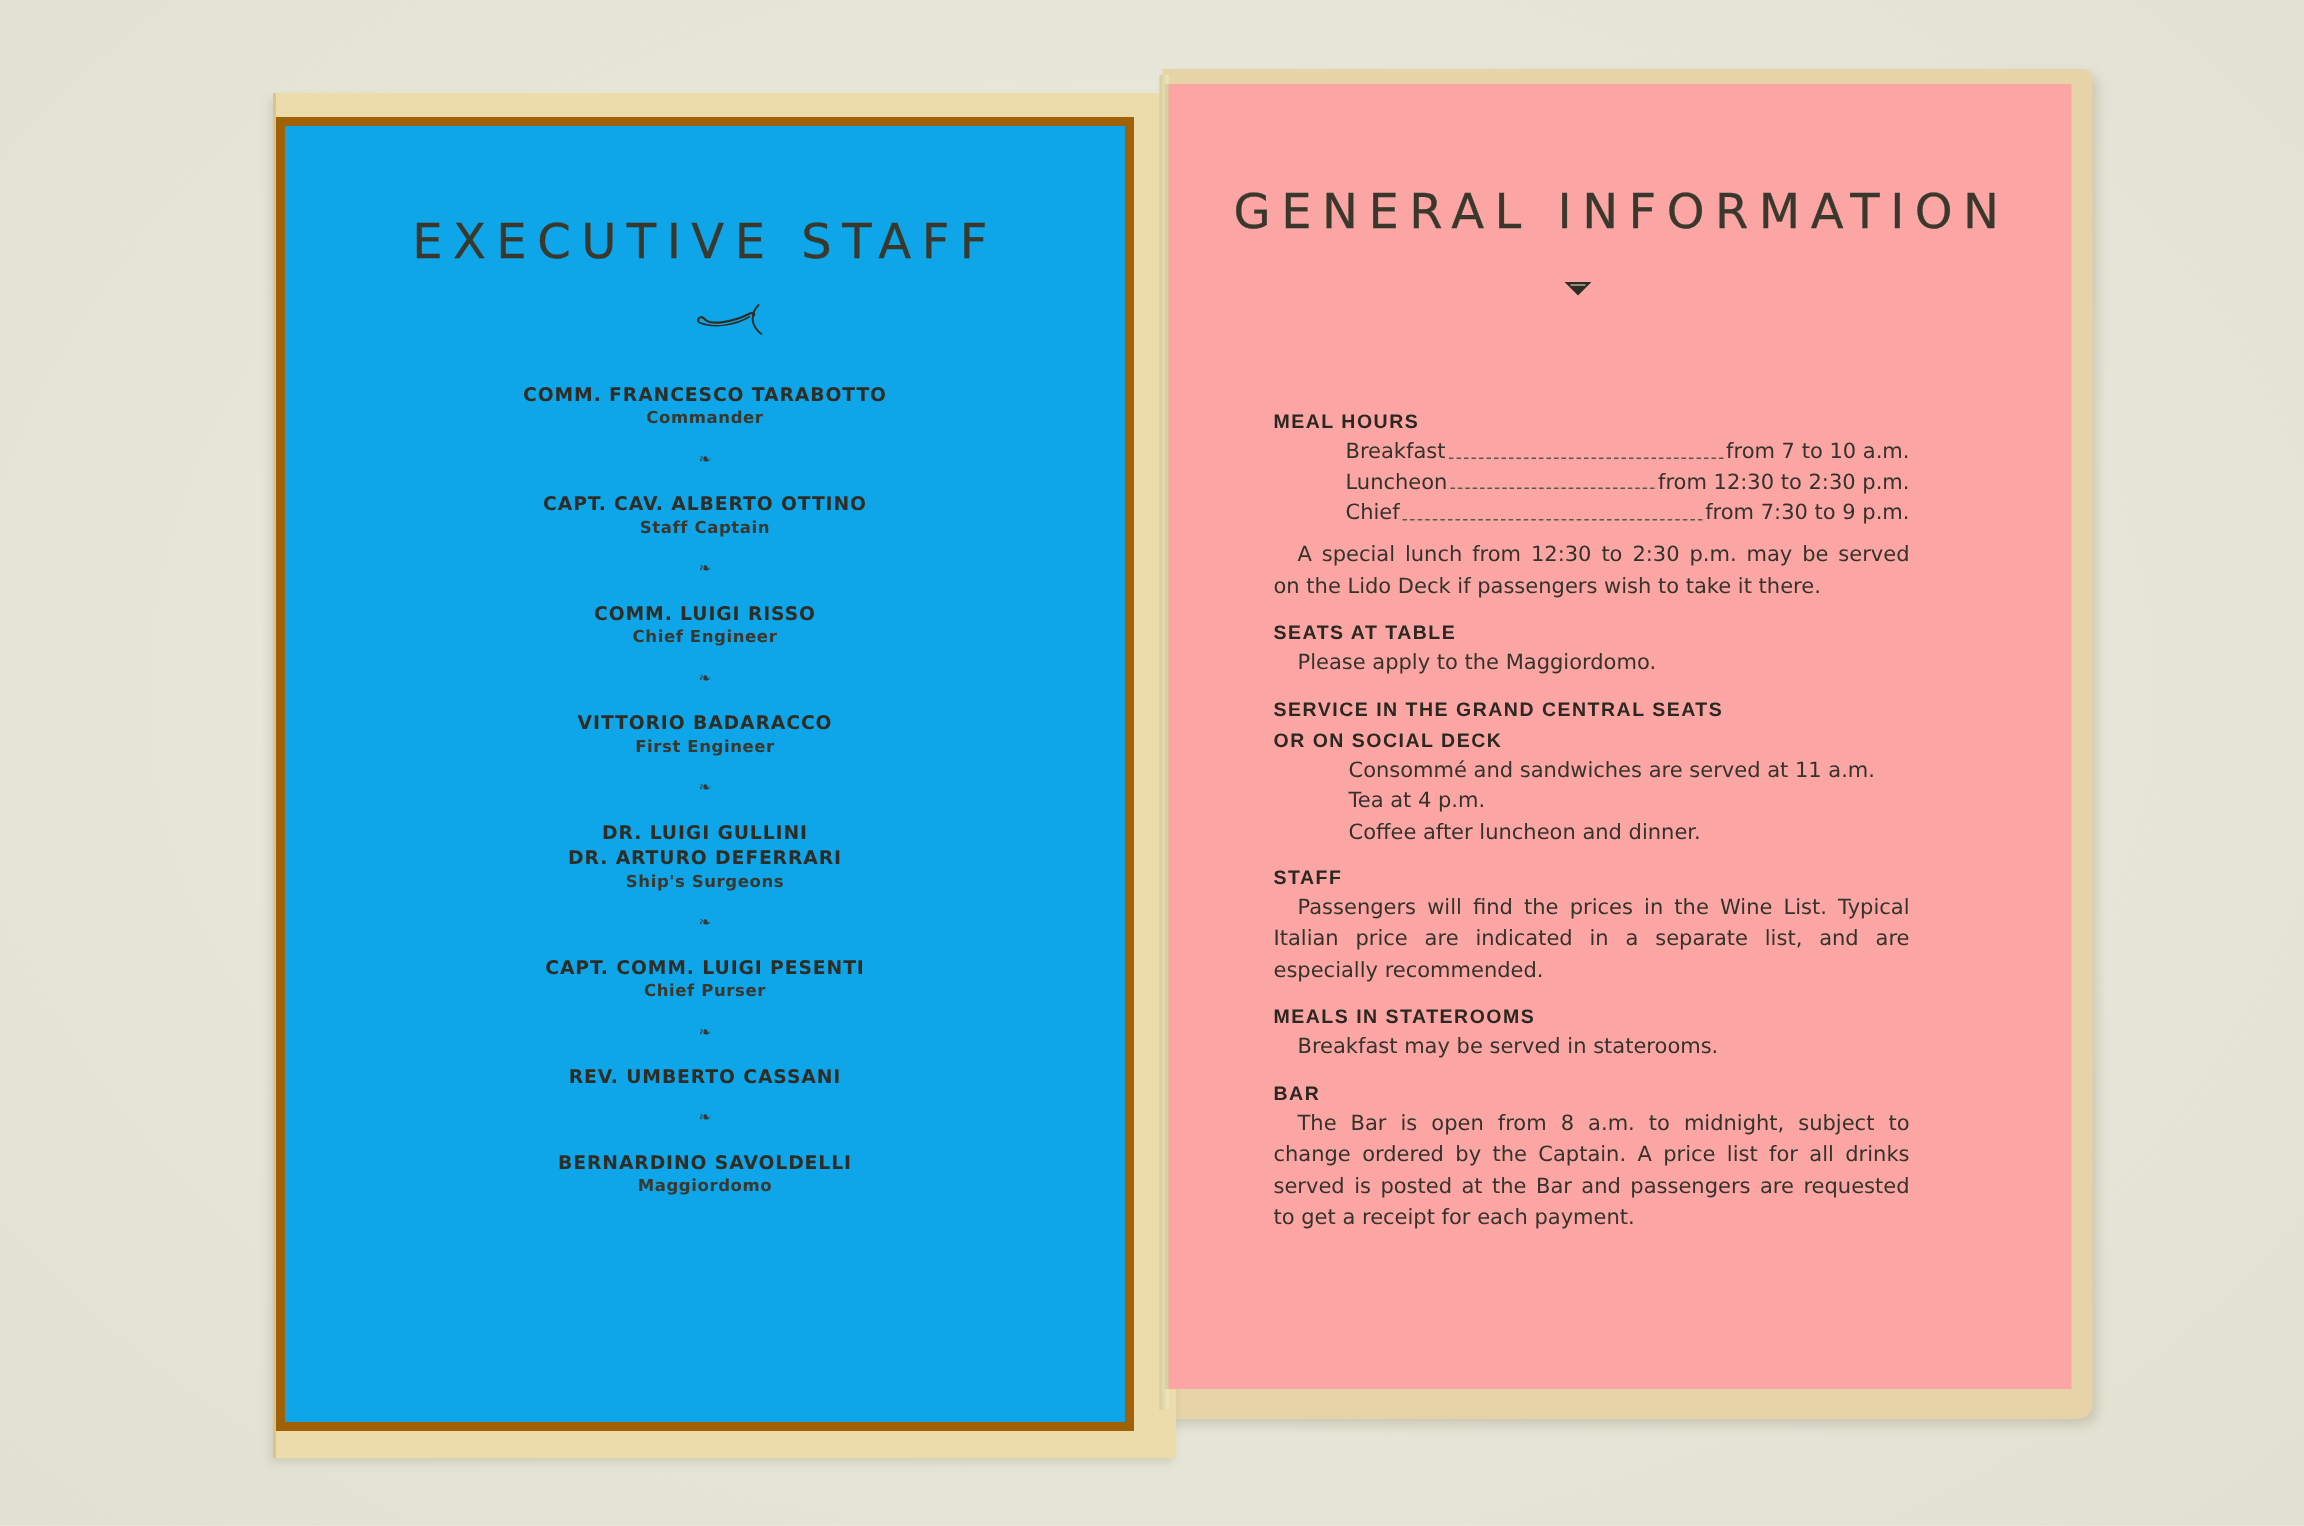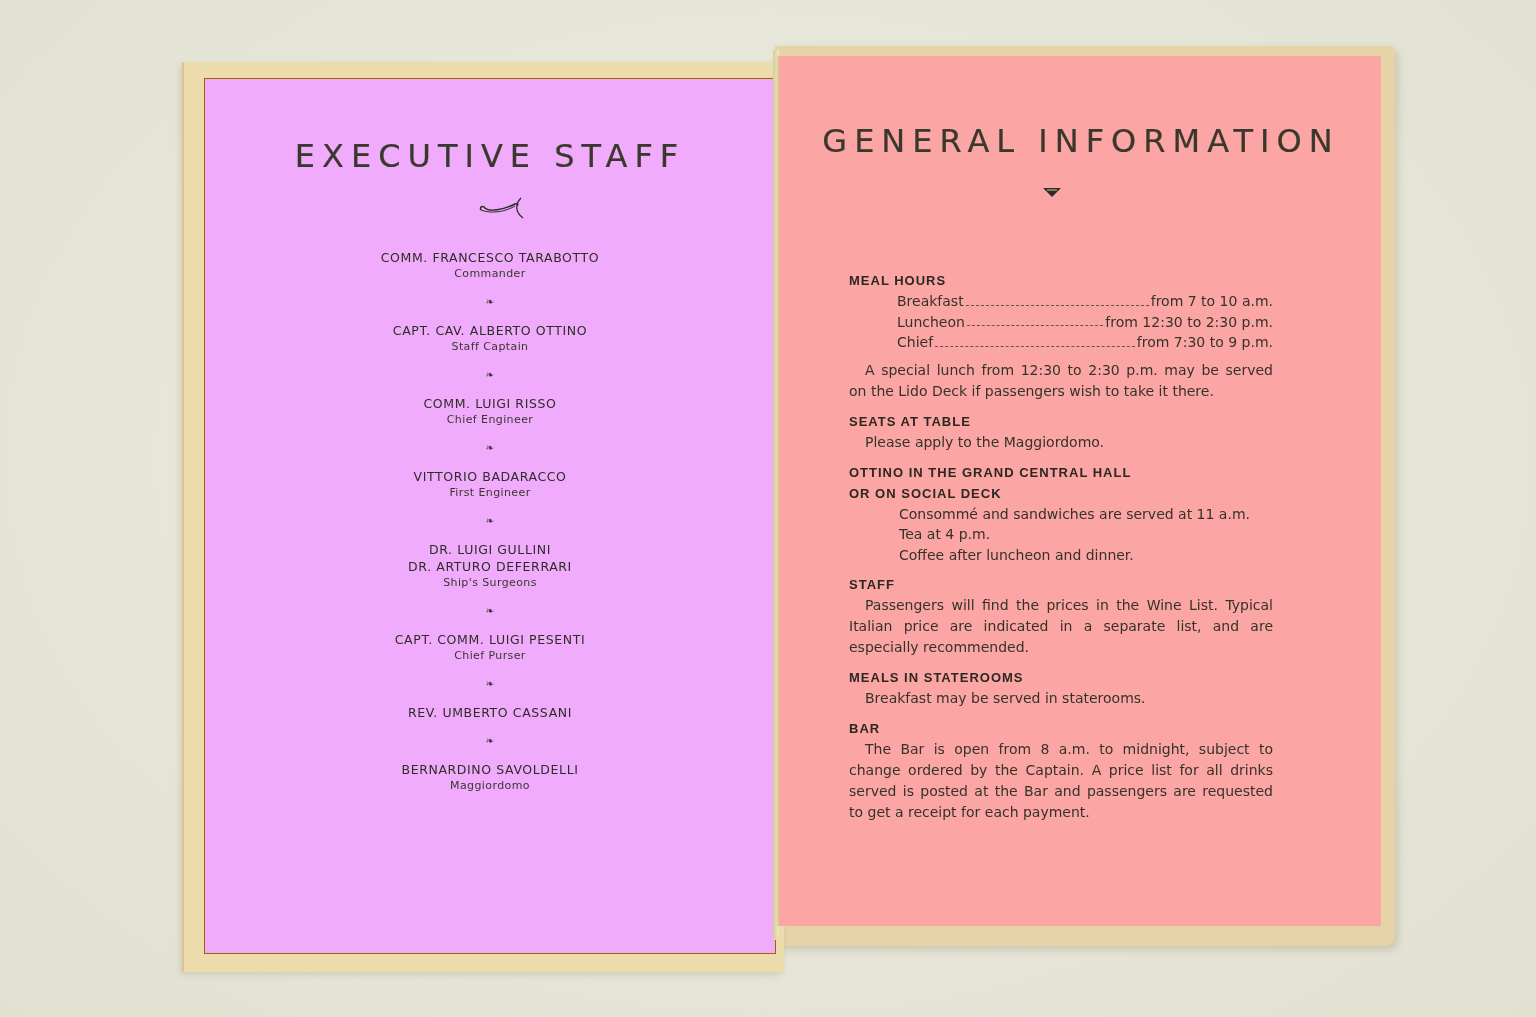"EXECUTIVE STAFF" .page-left { background: #f0abfc -> #0ea5e9; border: 1px solid #a16207 -> 6px solid #a16207; left: 204px -> 184px }
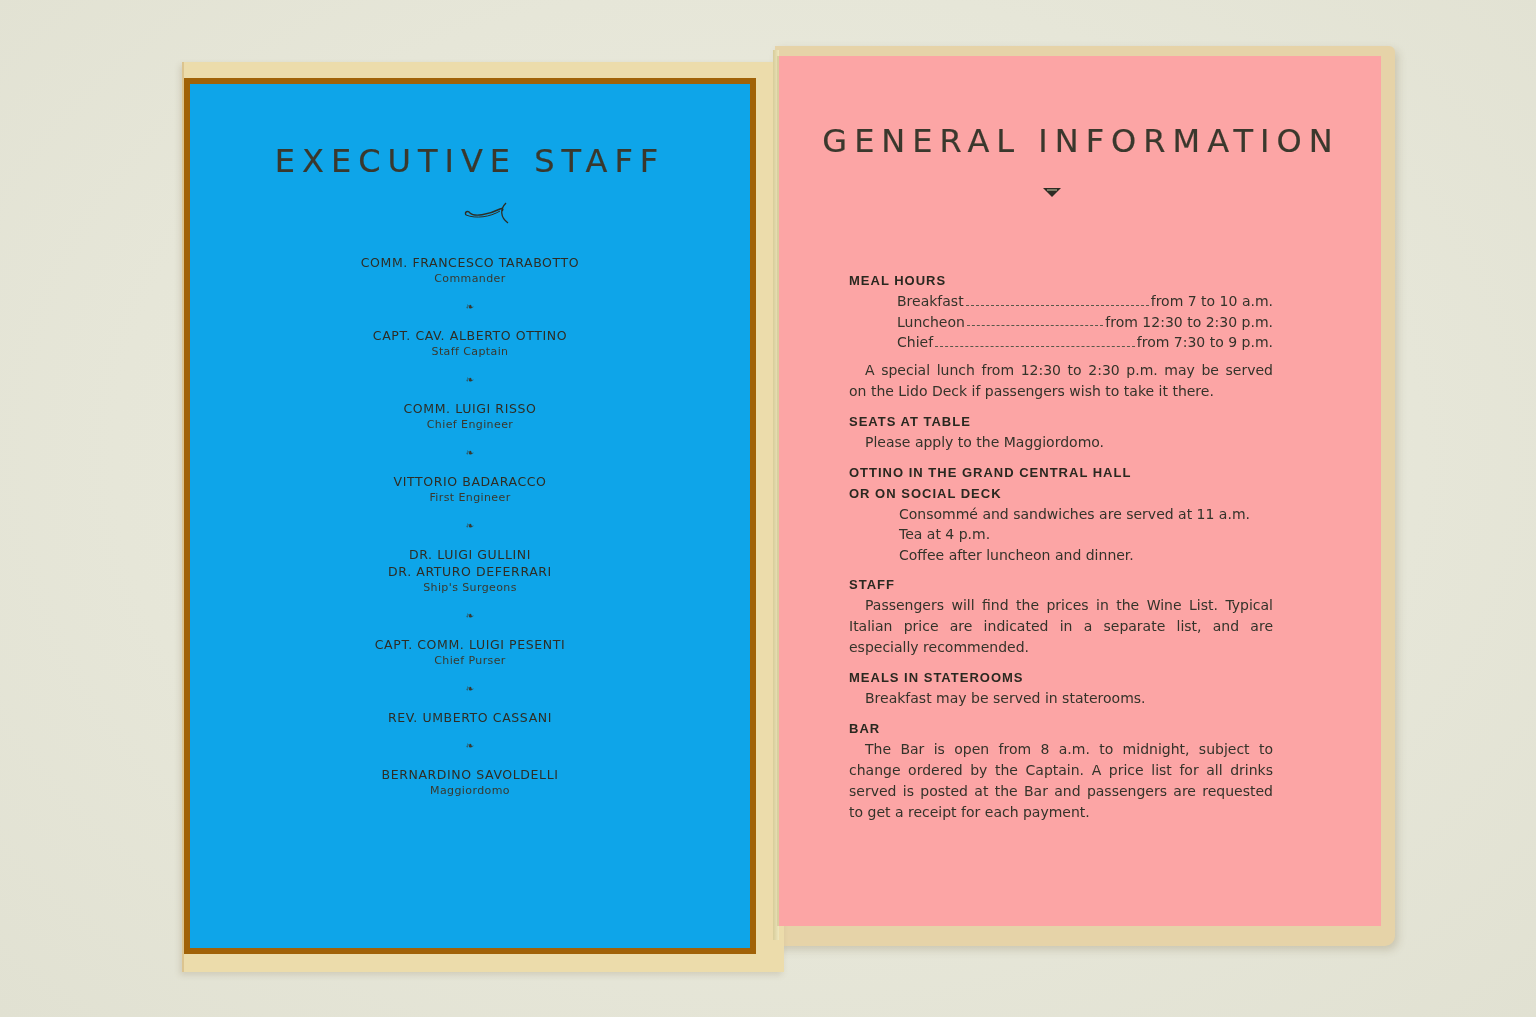"COMM. FRANCESCO TARABOTTO" .staff-entry { font-weight: none -> bold }
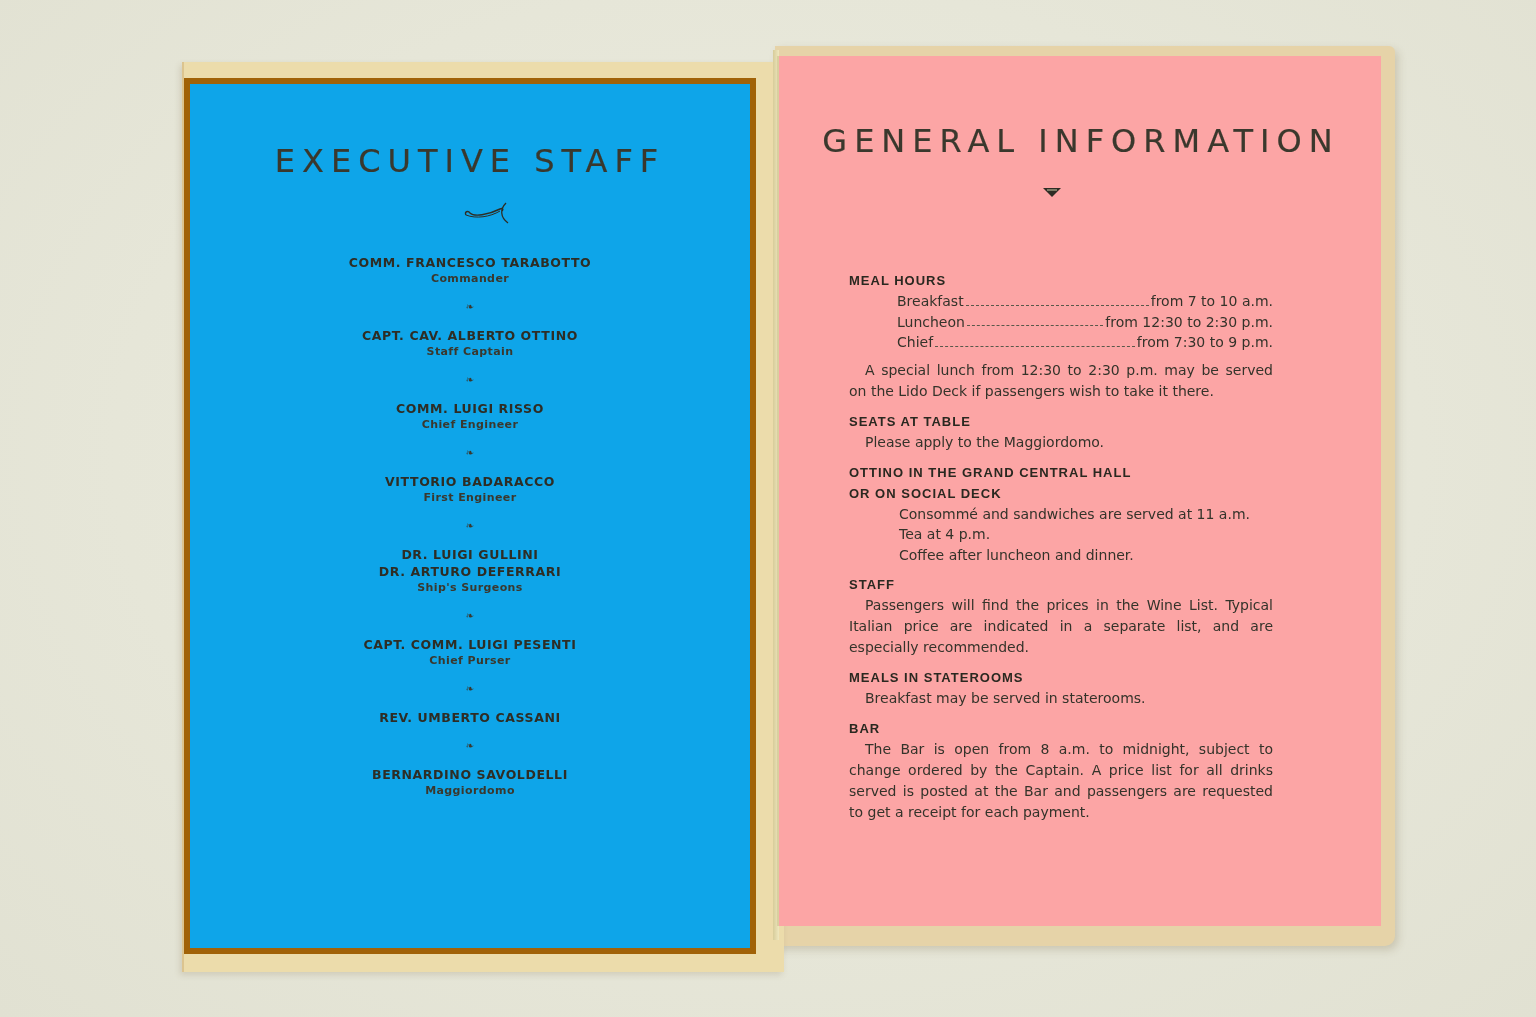"OTTINO IN THE GRAND CENTRAL" p.section-head { text: OTTINO IN THE GRAND CENTRAL HALL -> SERVICE IN THE GRAND CENTRAL SEATS }
